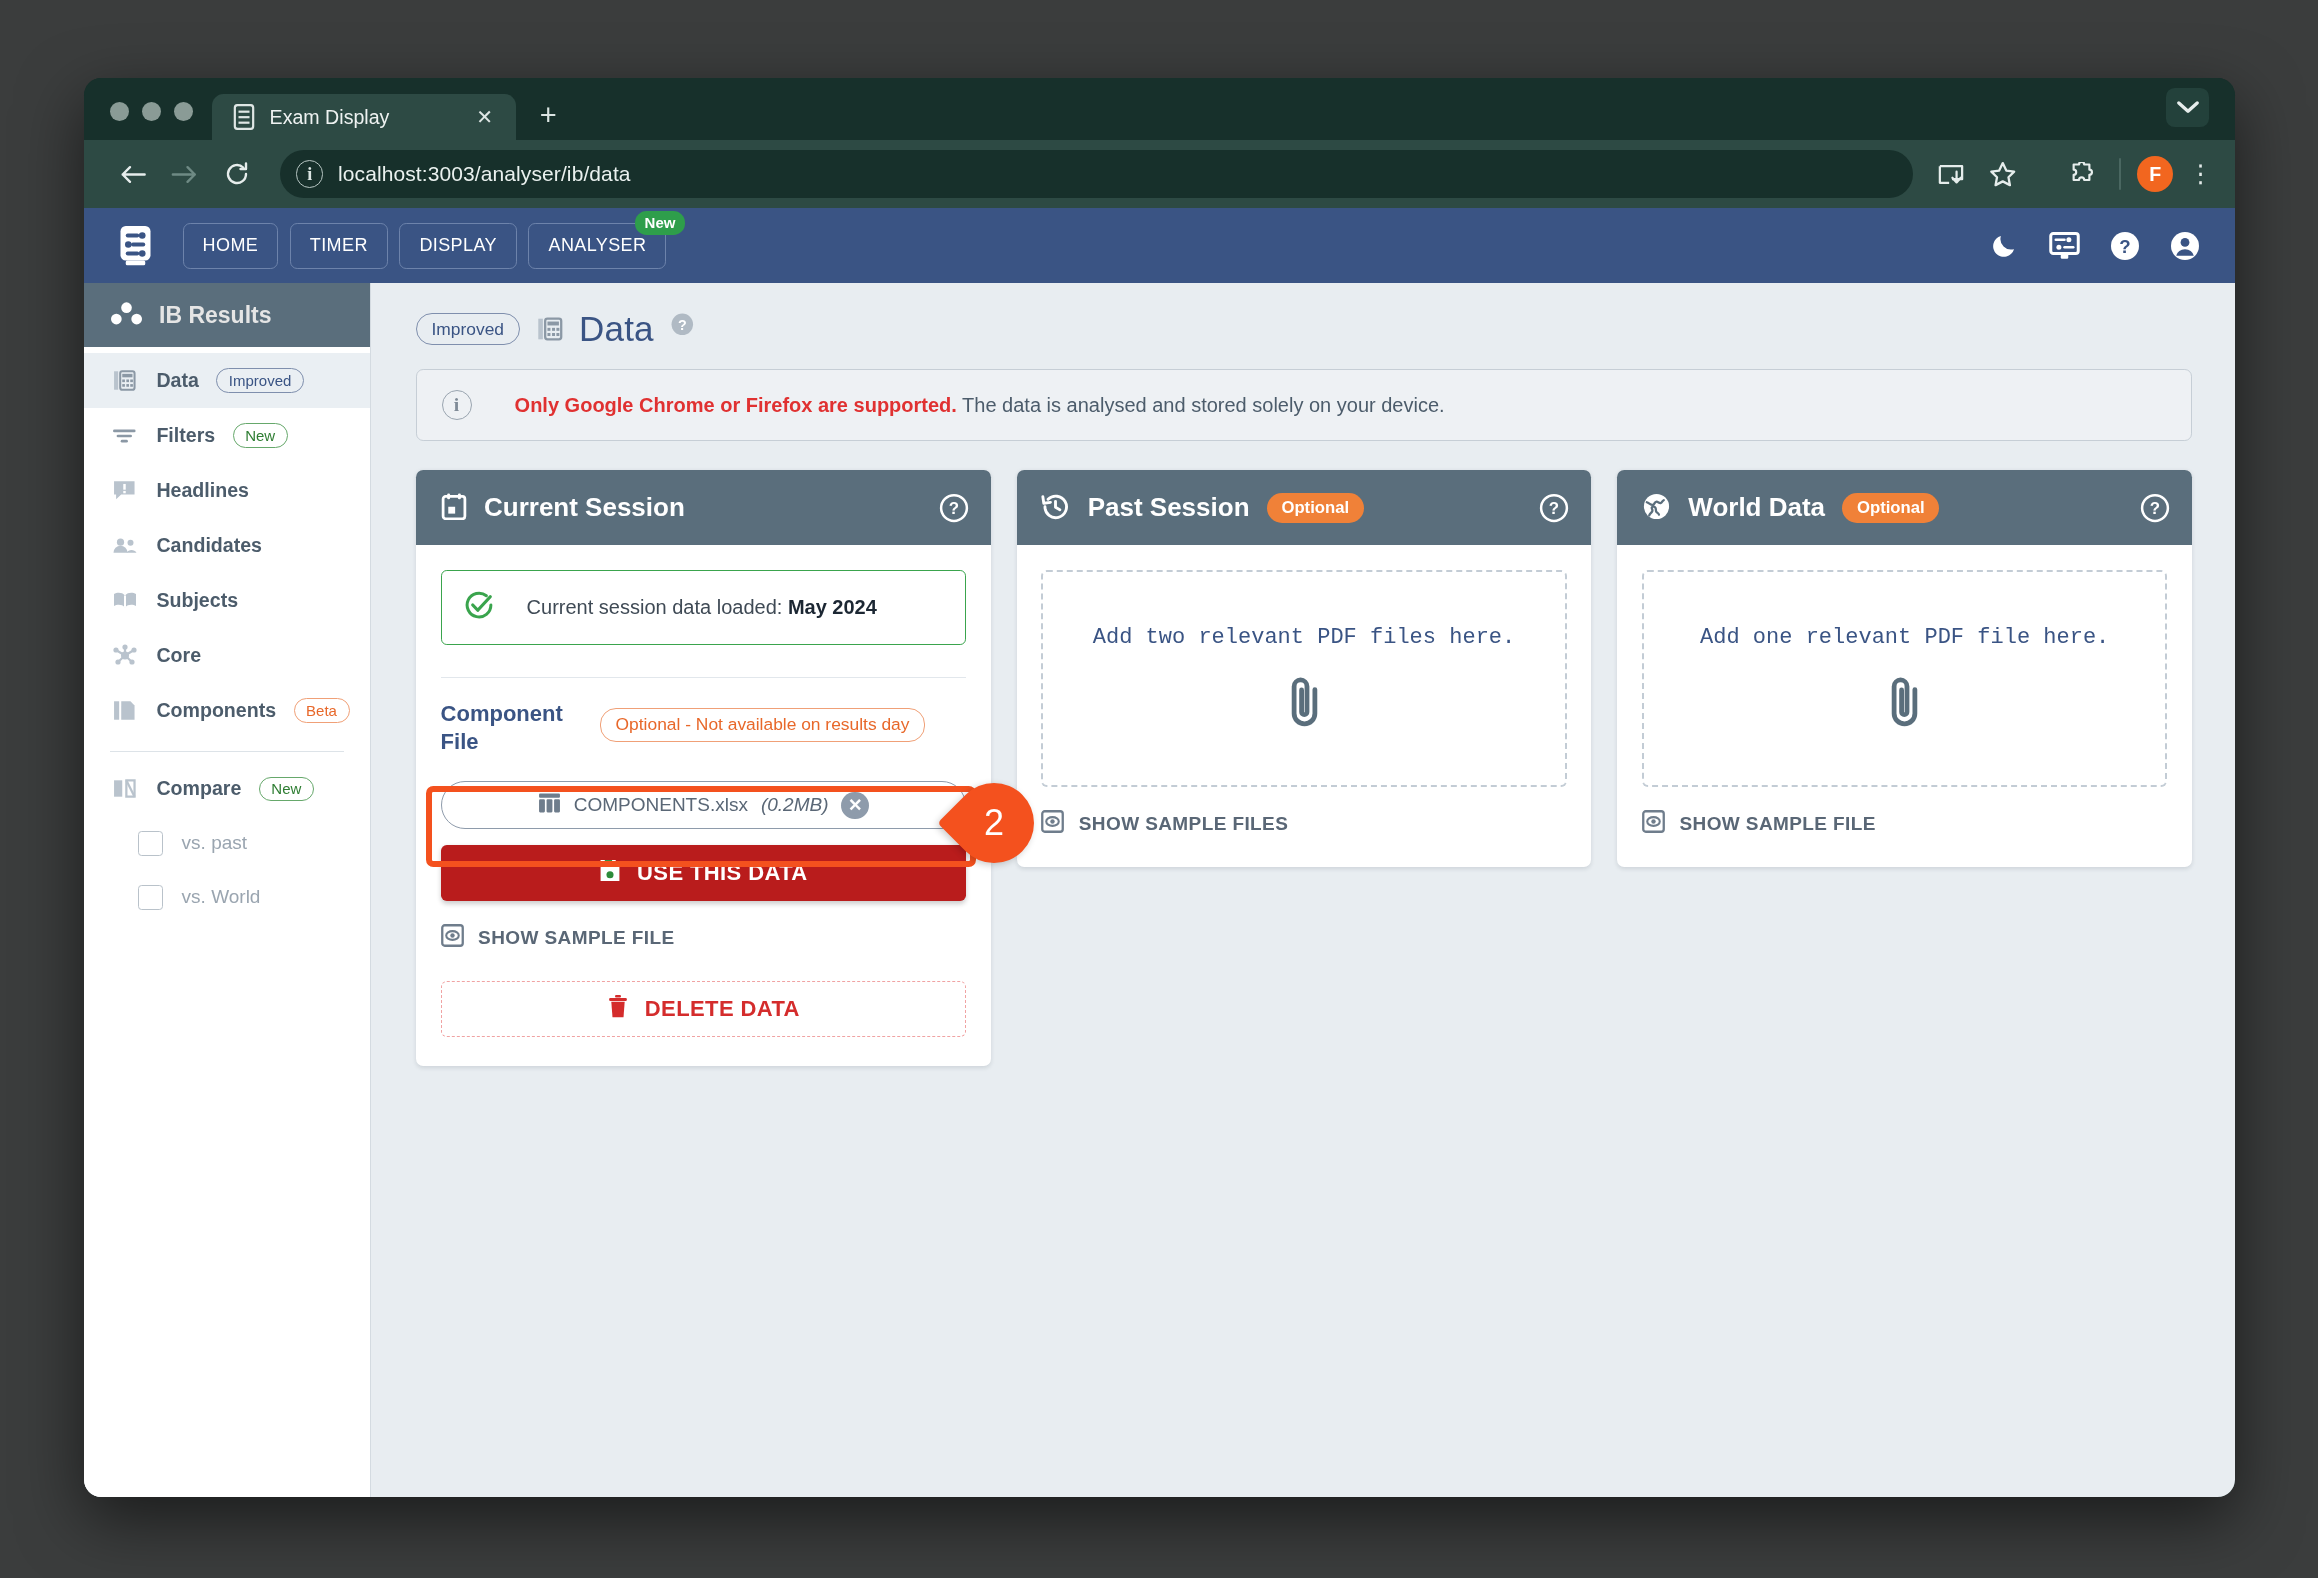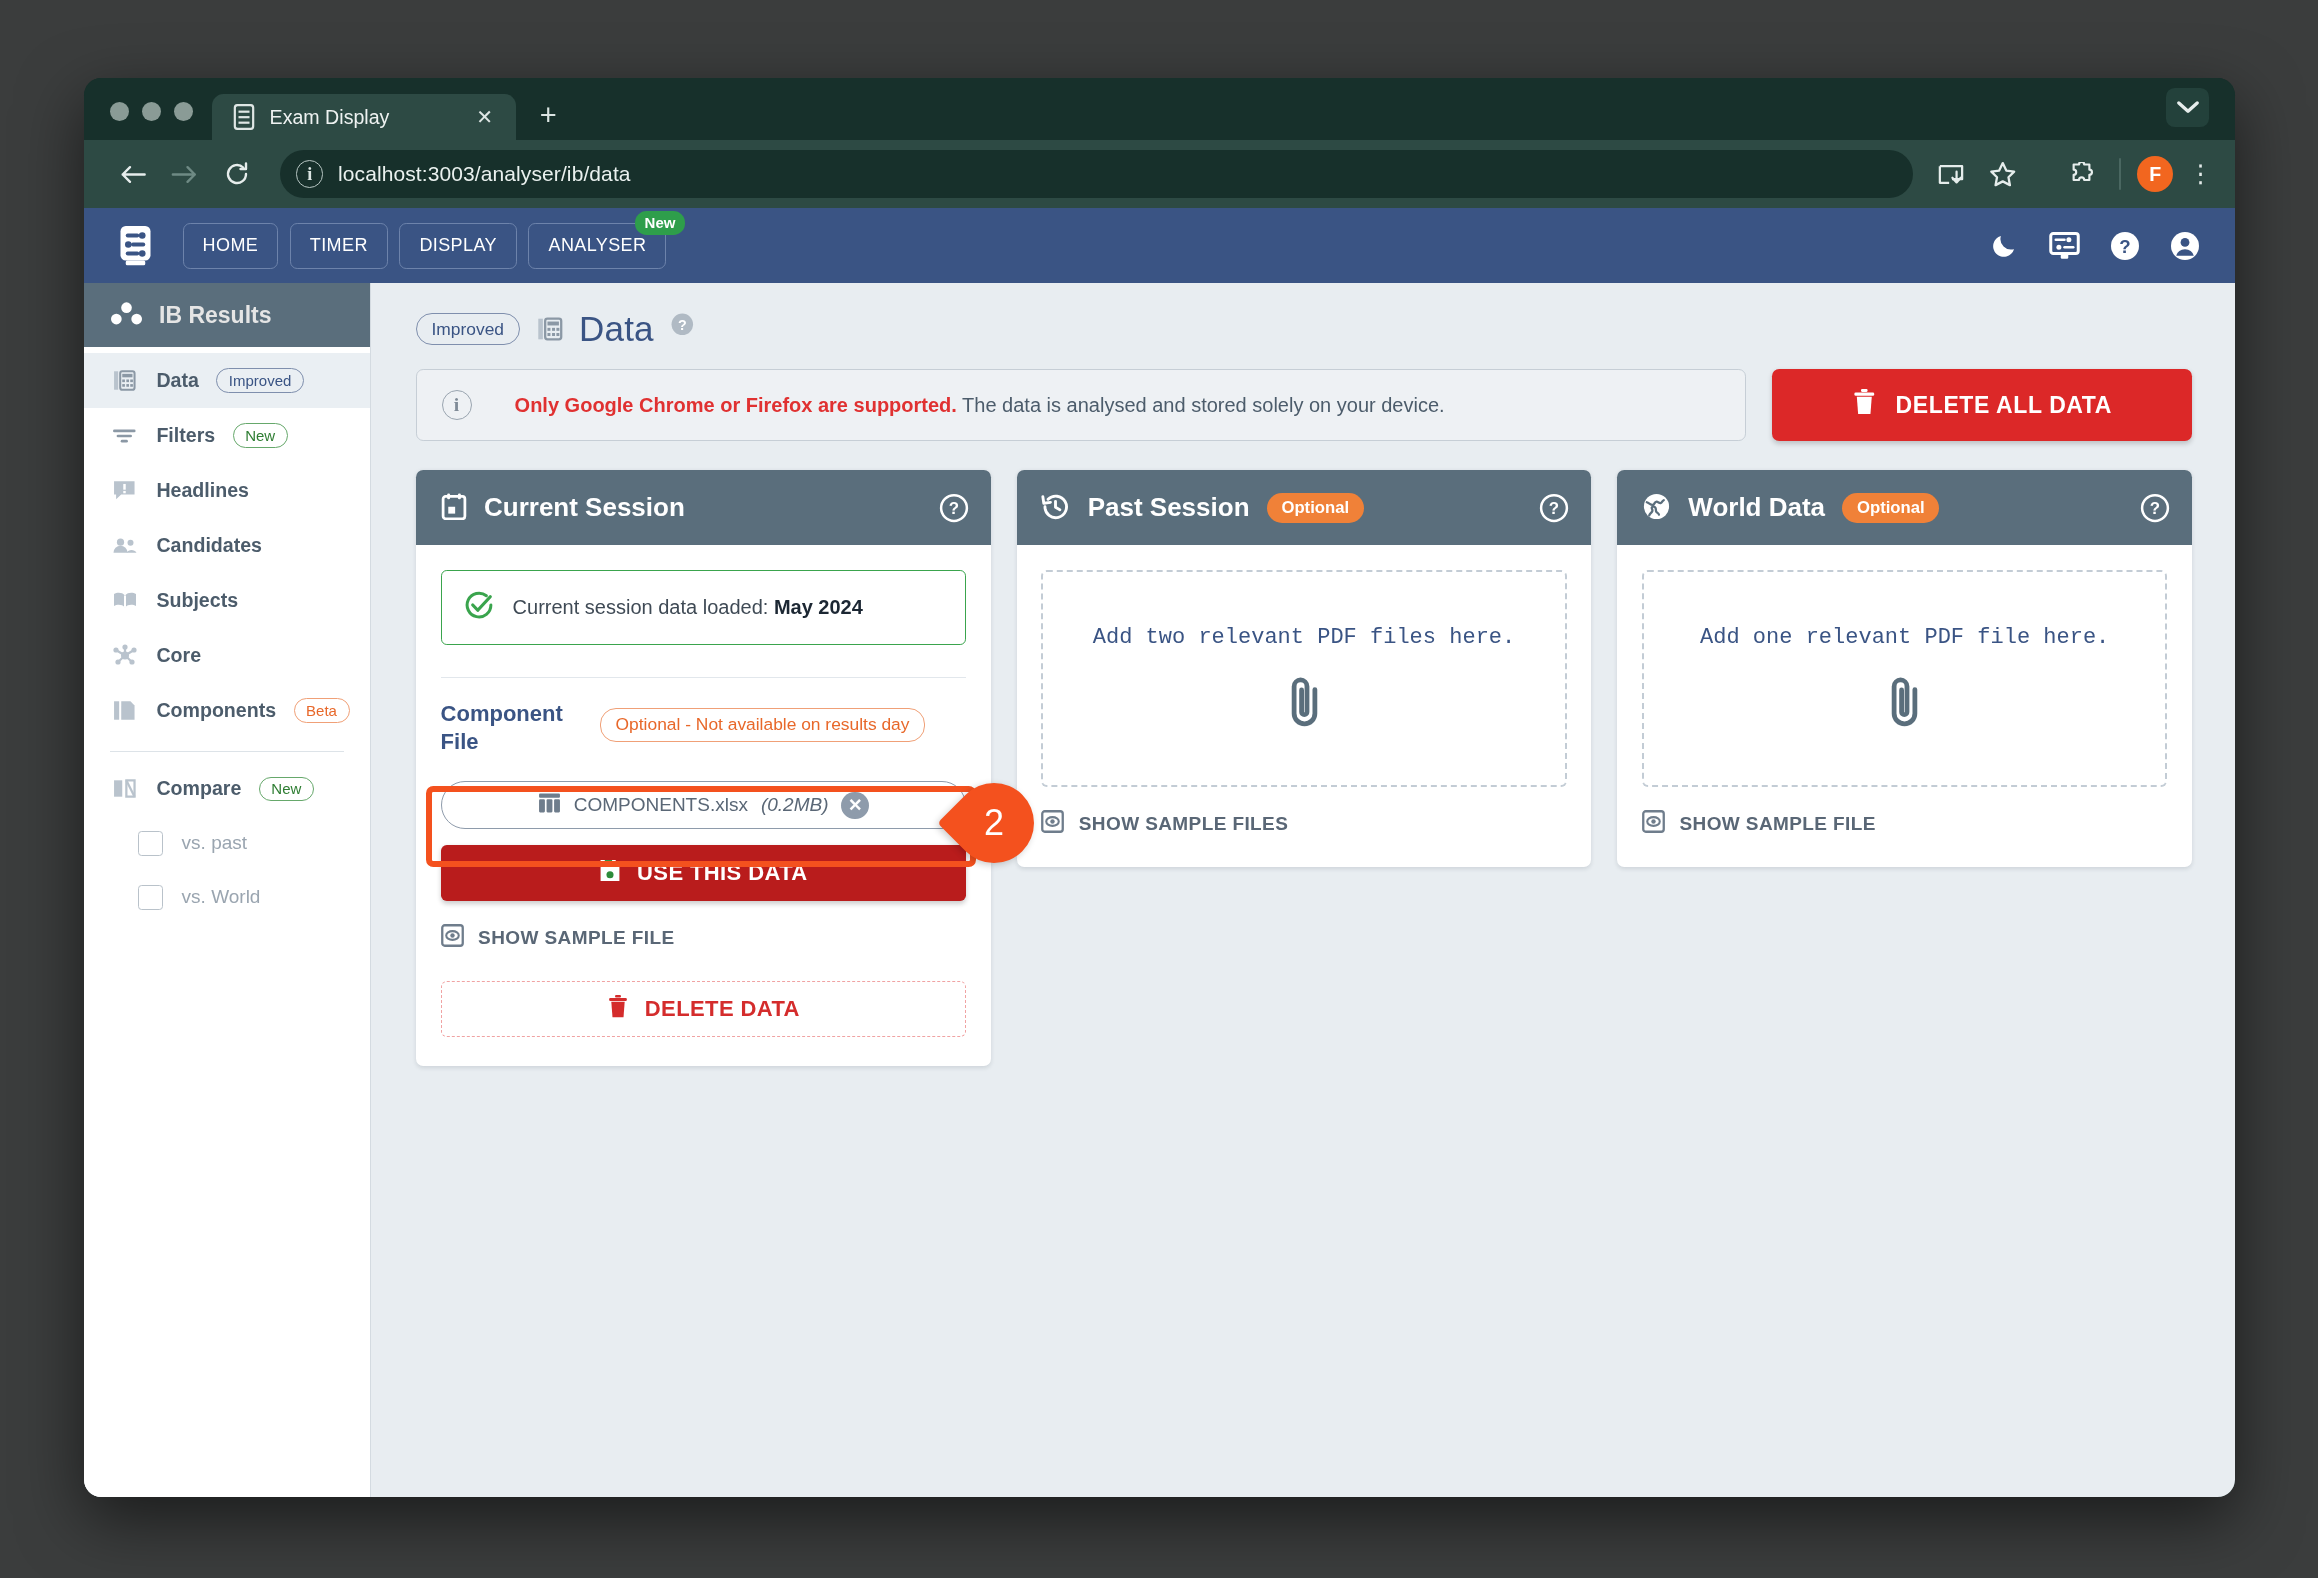"DELETE ALL DATA" div.btn-delete-all { html: <div> <span> <svg> <rect></rect> <rect></rect> <path></path> </svg> </span> <span>DELETE ALL DATA</span> </div> -> none }
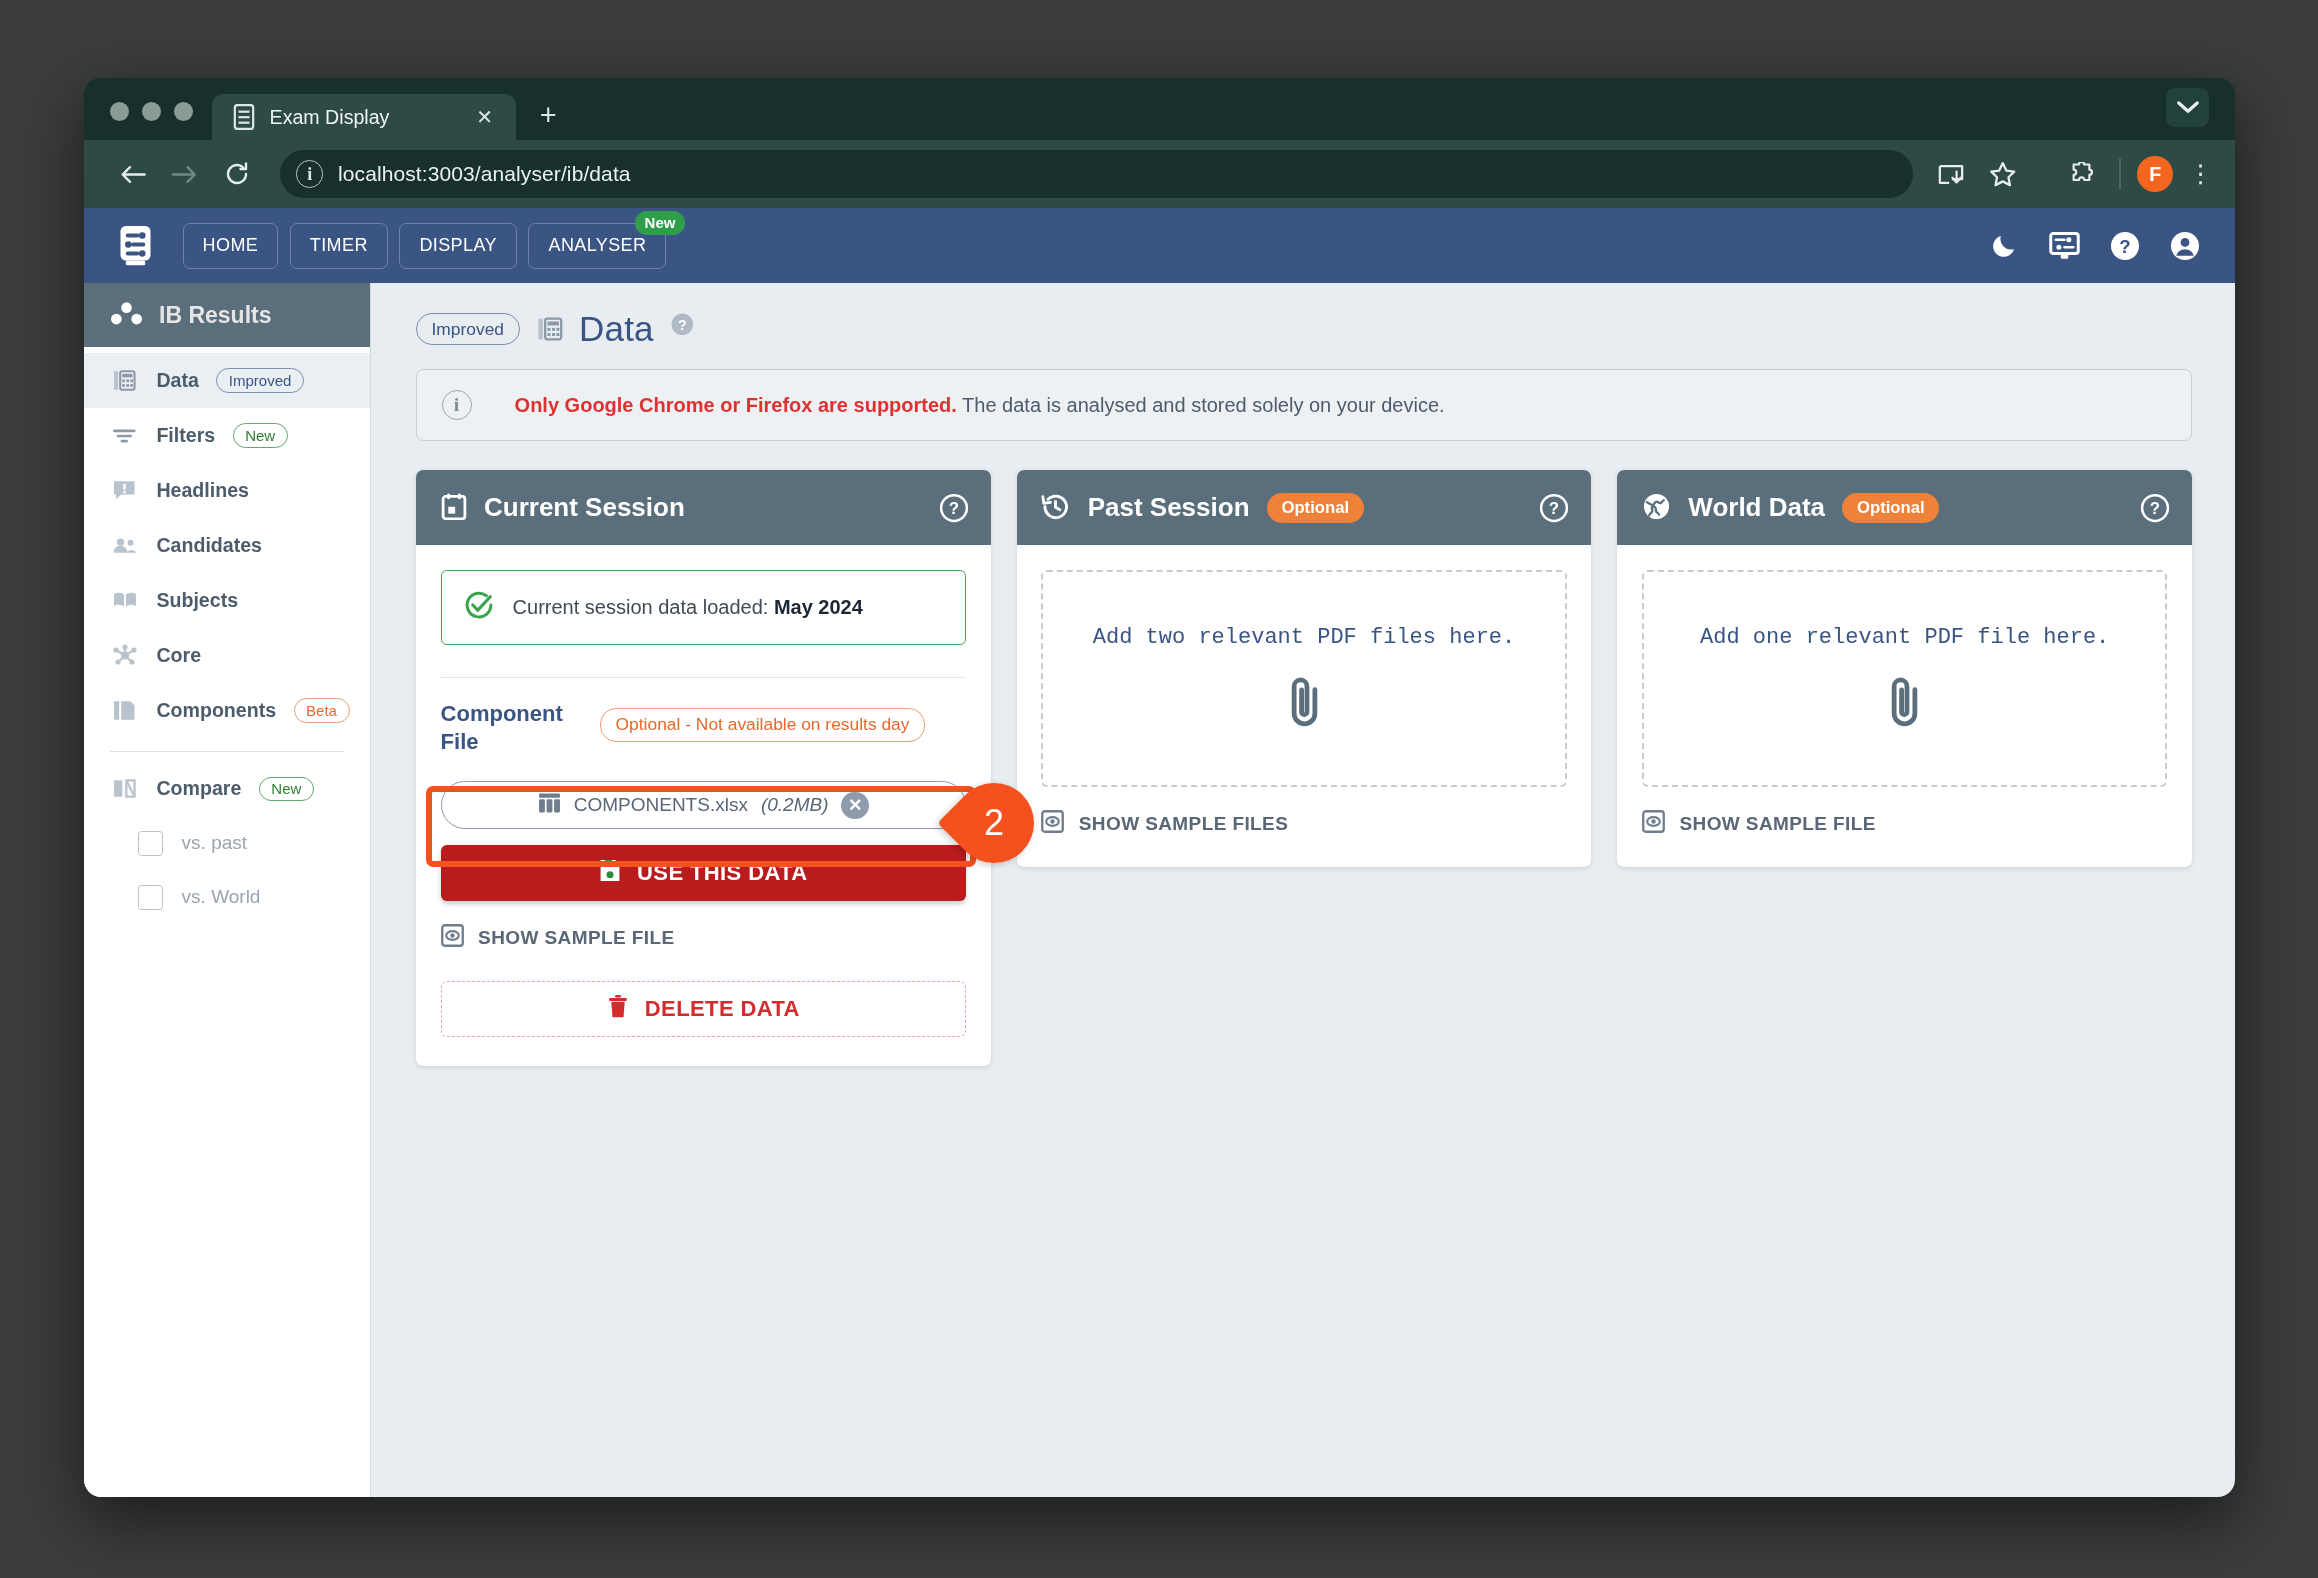"Current session data loaded: May" .loaded-box { gap: 19px -> 33px }
